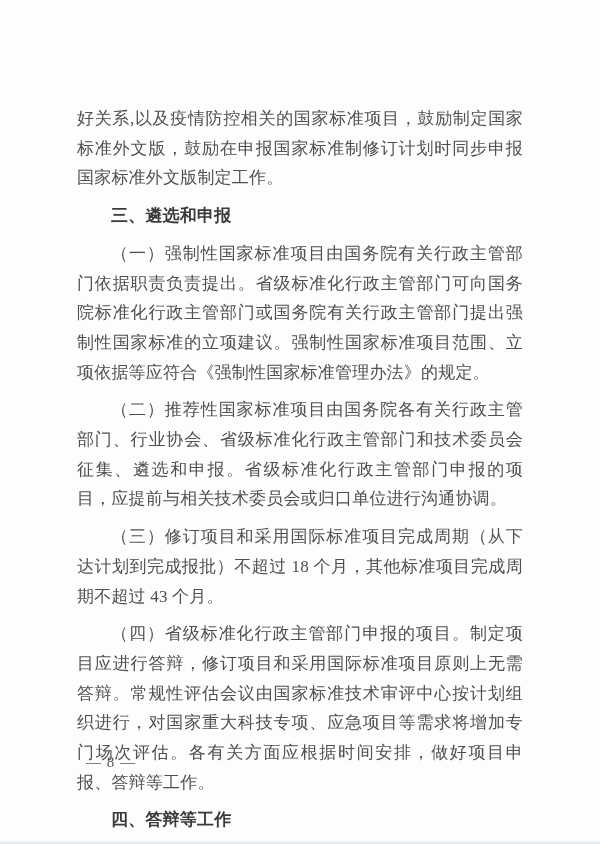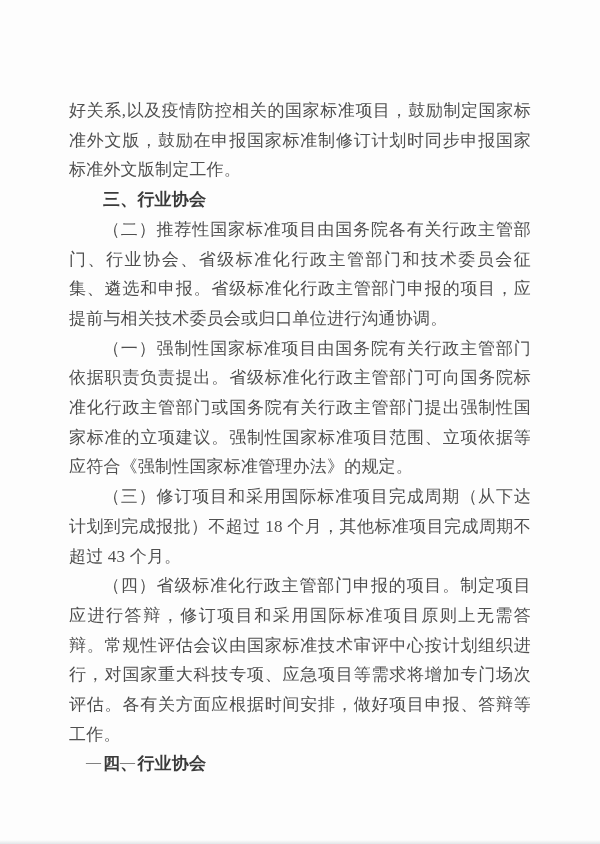"好关系,以及疫情防控相关的国家标准项目，鼓励制定国家标准外文版，鼓励在申报国家标" .content p { margin: 0 -> 8px }
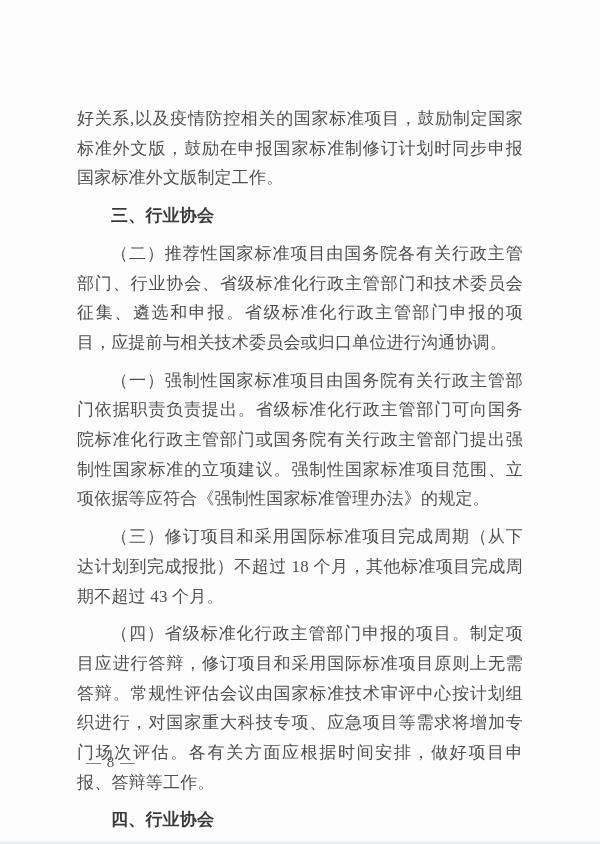"三、行业协会" p.heading { text: 行业协会 -> 遴选和申报 }
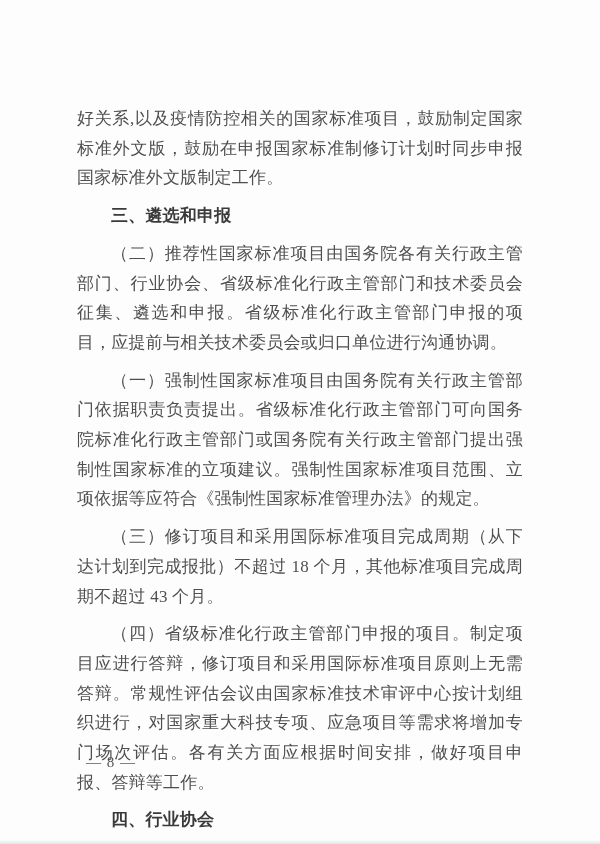"（二）推荐性国家标准项目由国务院各有关行政主管部门、行业协会、省级标准化行政主管" p { order: before "（一）强制性国家标准项目由国务院有关行政主管部门依据职责负责提出。省级标准化行政" -> after "（一）强制性国家标准项目由国务院有关行政主管部门依据职责负责提出。省级标准化行政" }
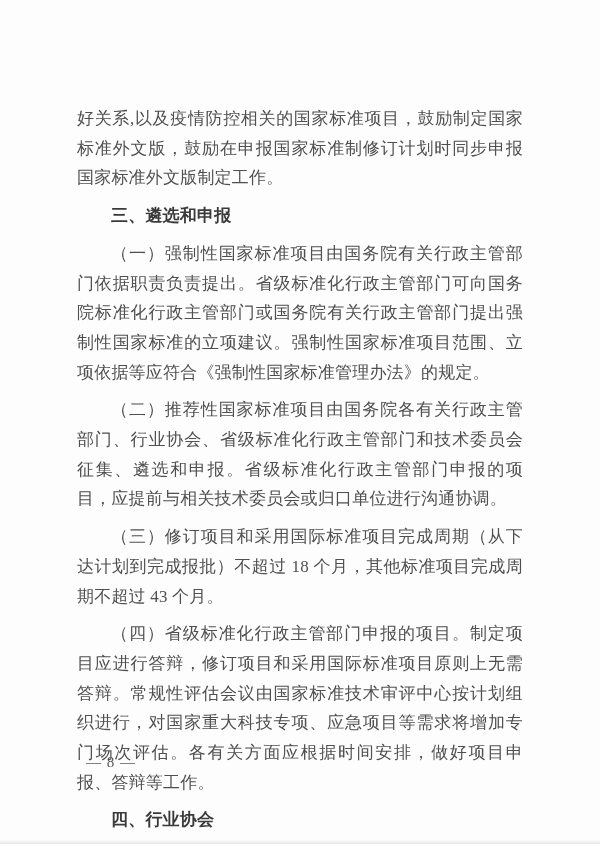"四、行业协会" p.heading { text: 行业协会 -> 答辩等工作 }
